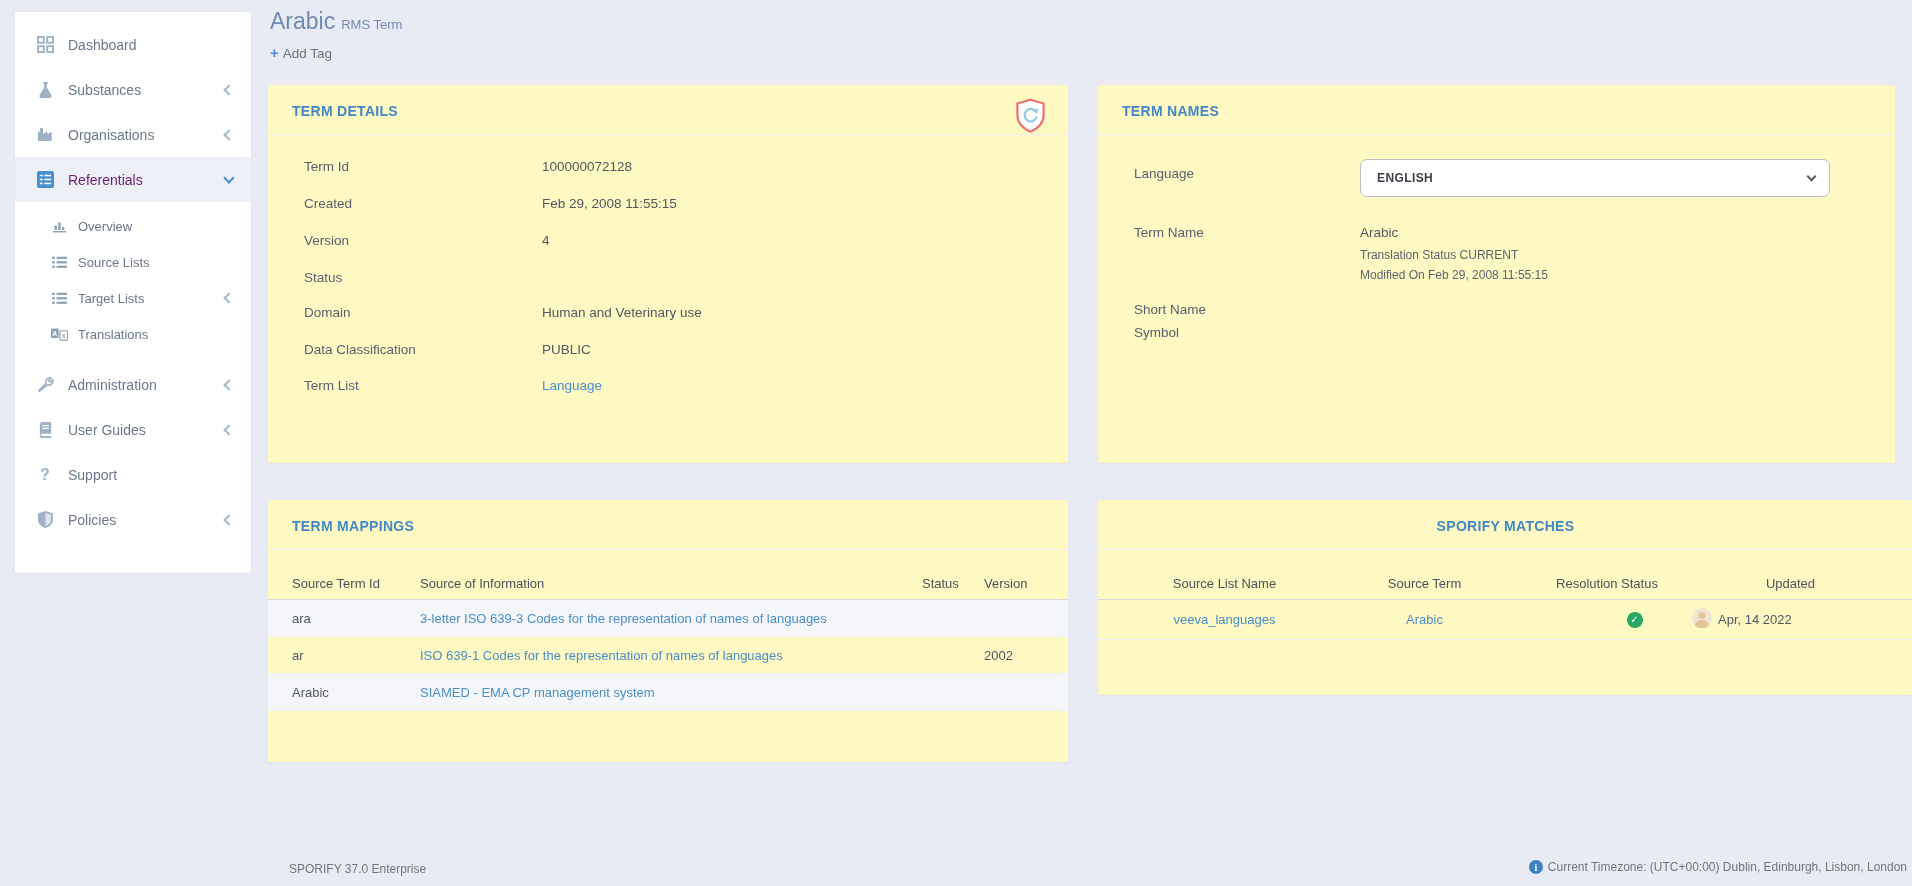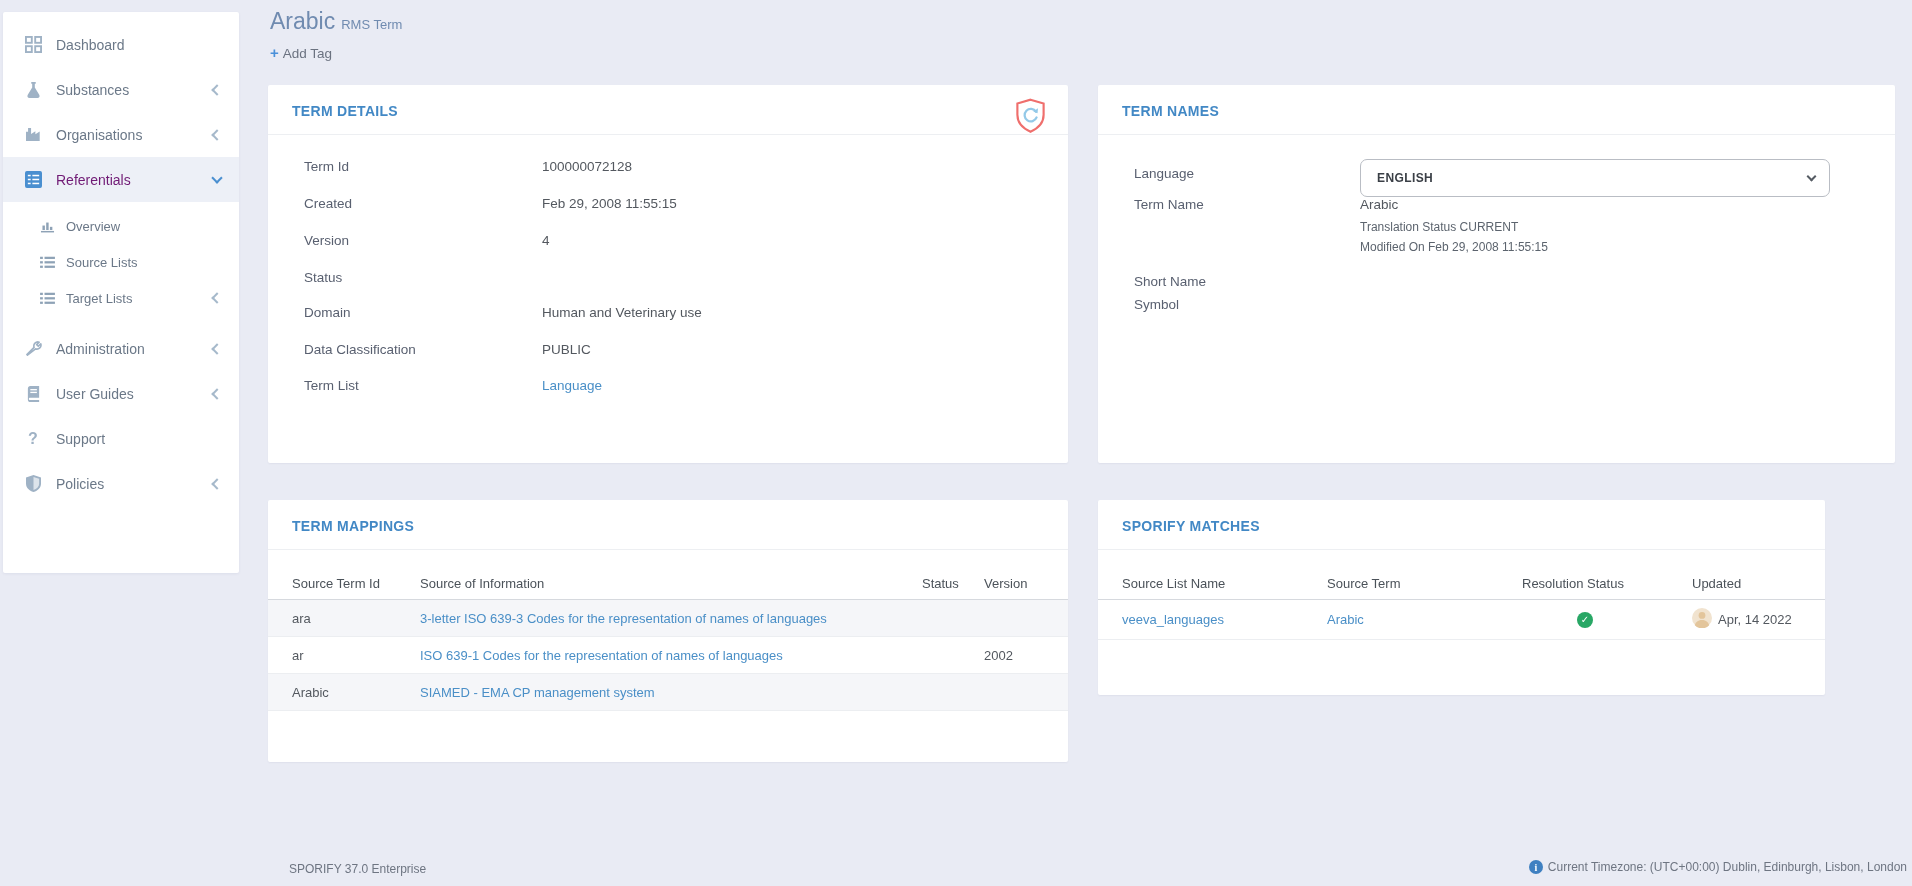"Dashboard" .sidebar { left: 3px -> 15px }
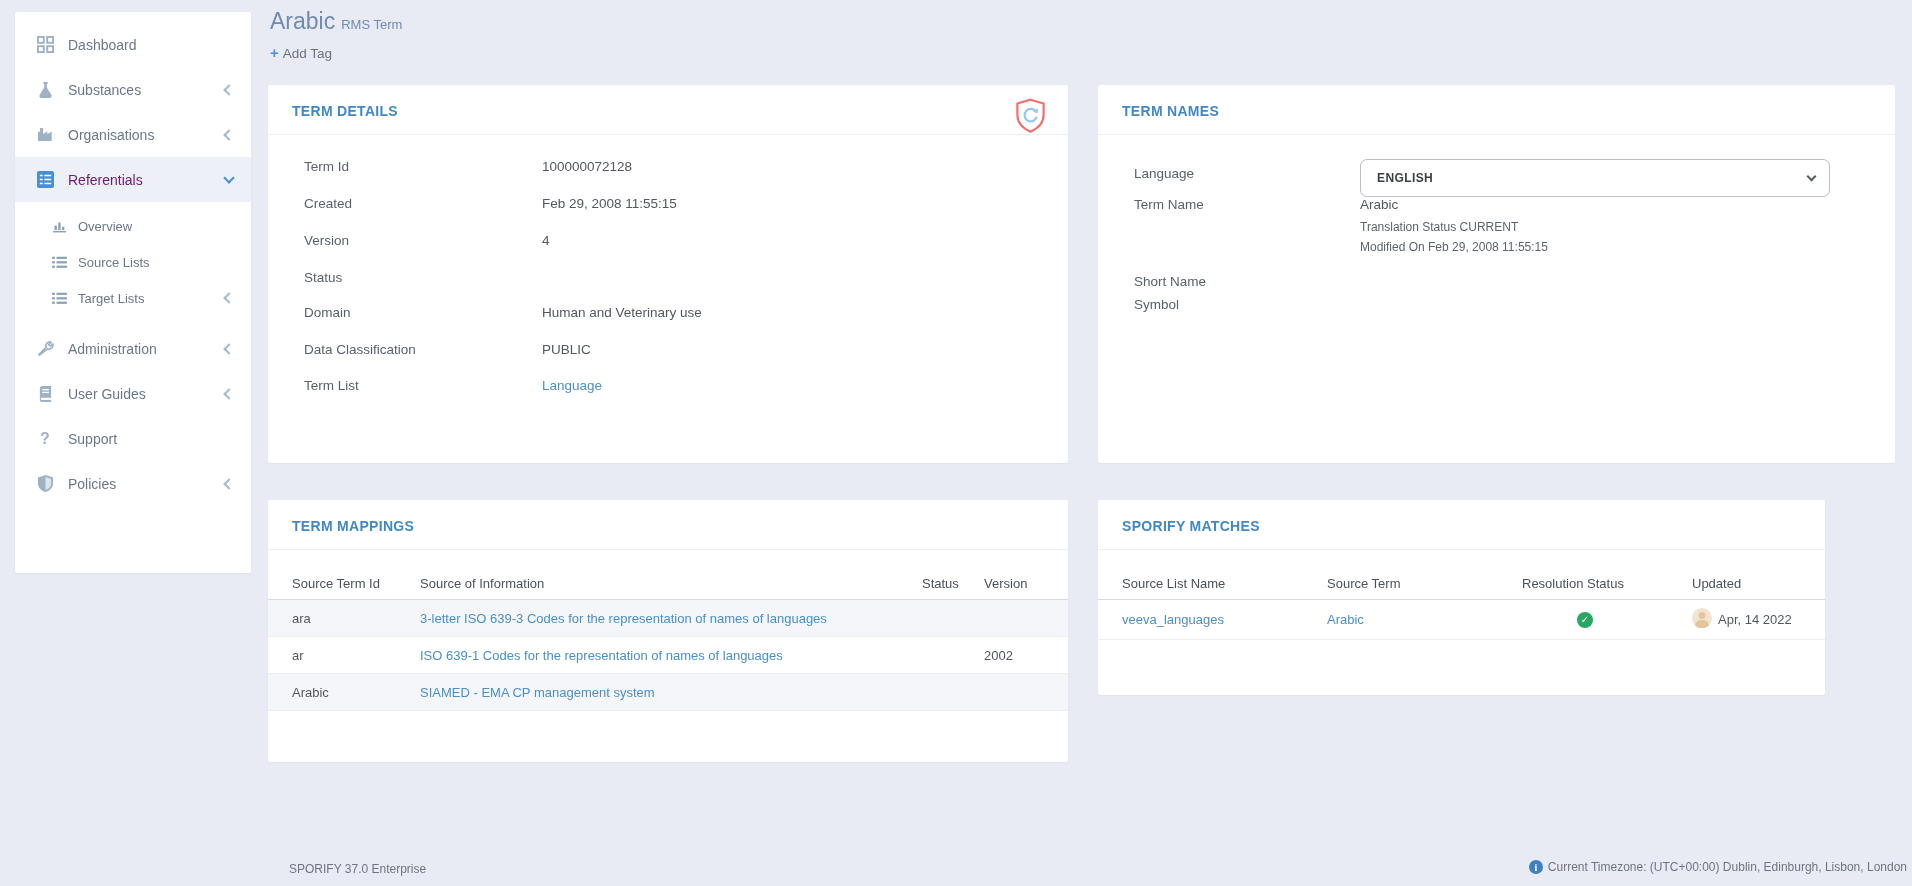"TERM DETAILS" .card { background: #ffffff -> #fef9c3 }
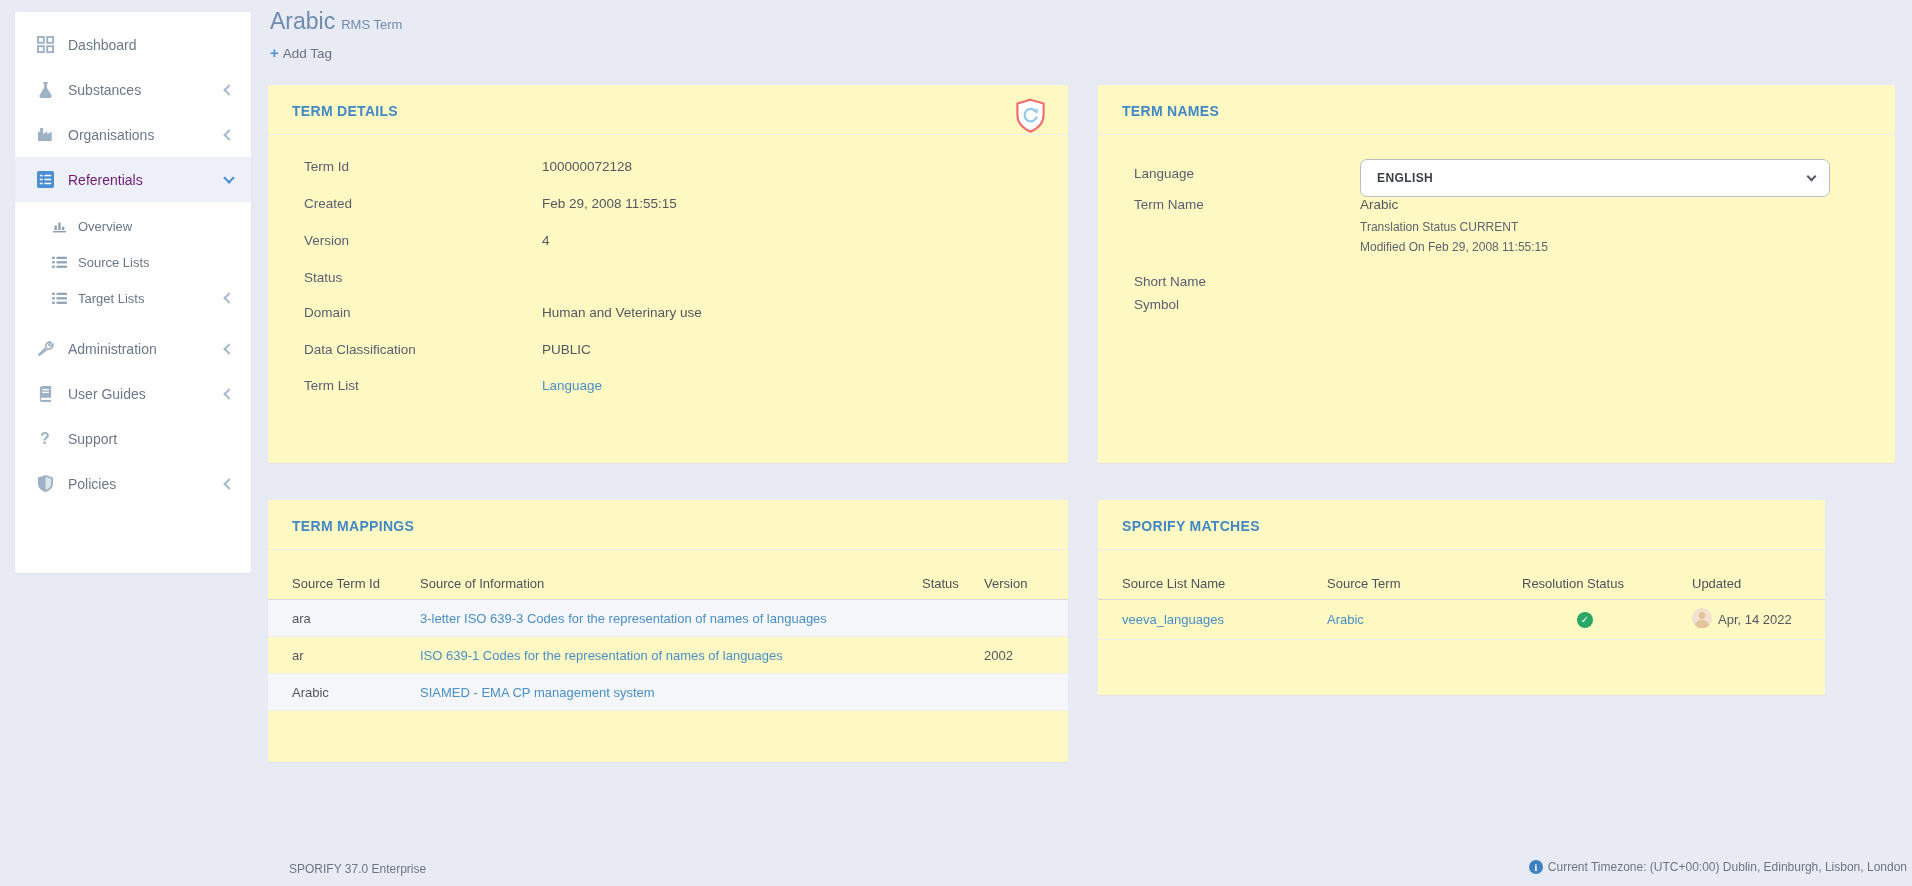"Term Name" div.tn-row { margin-top: none -> 28px }
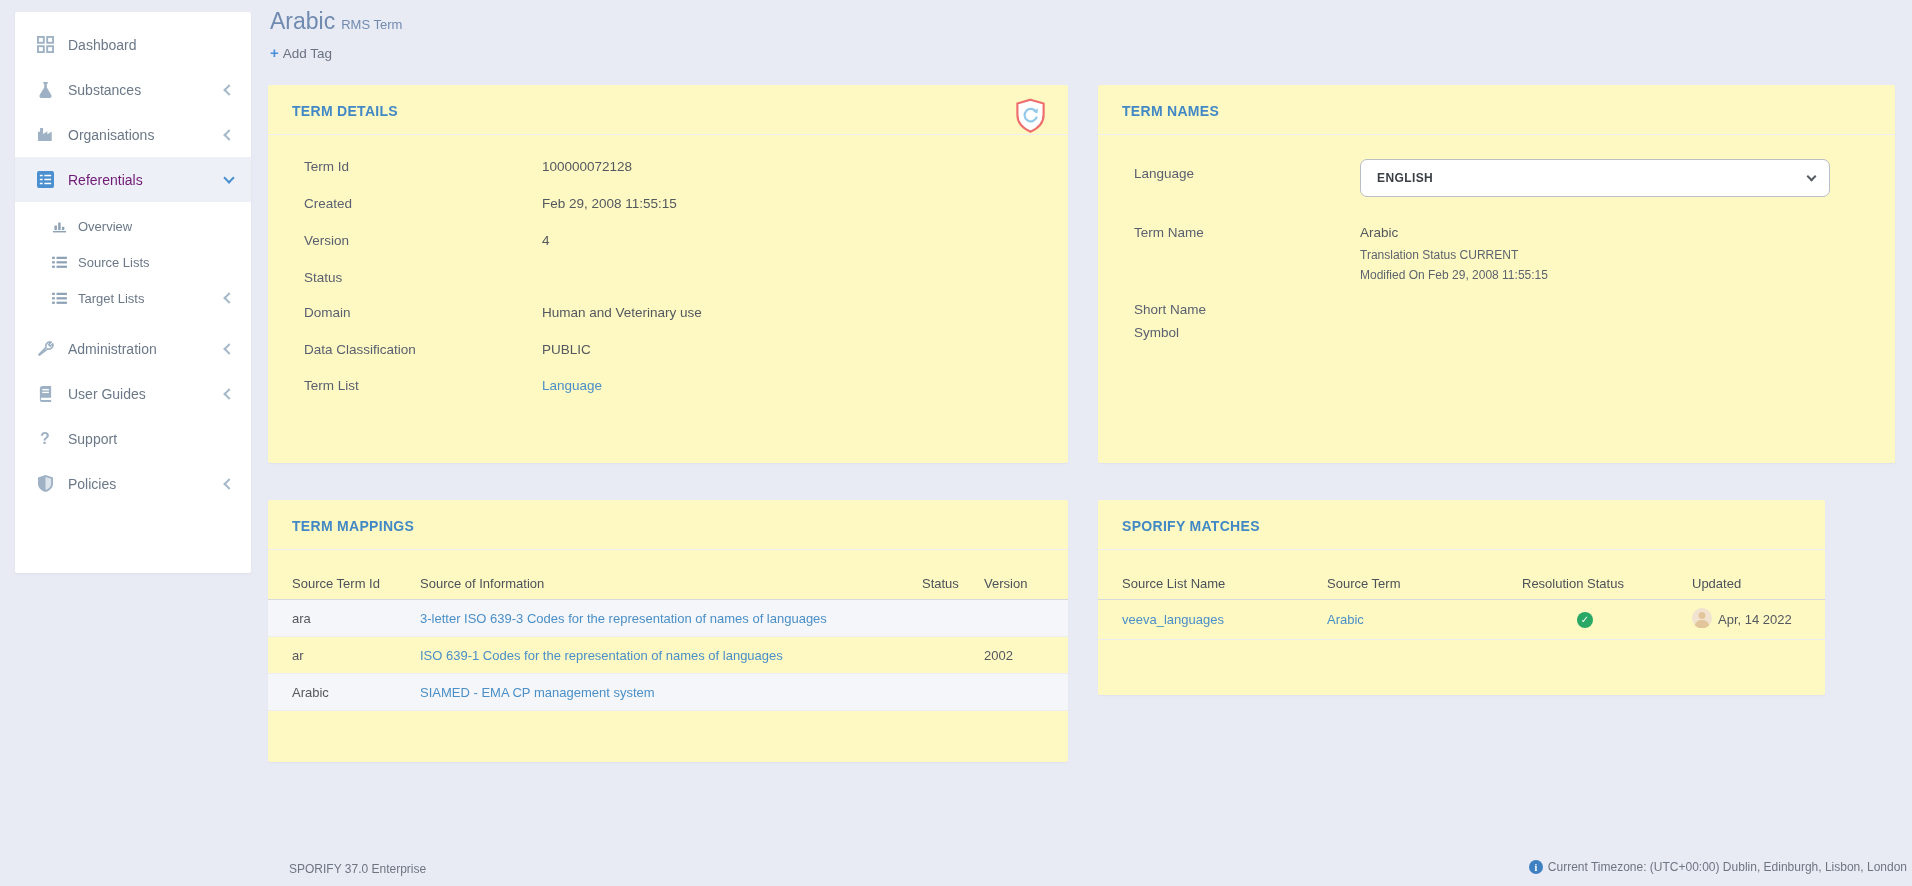"Translations" div.sub-item { html: none -> <div> <span> <svg> <rect></rect> <text>A</text> <rect></rect> <text>x</text> </svg> </span> <span>Translations</span> </div> }
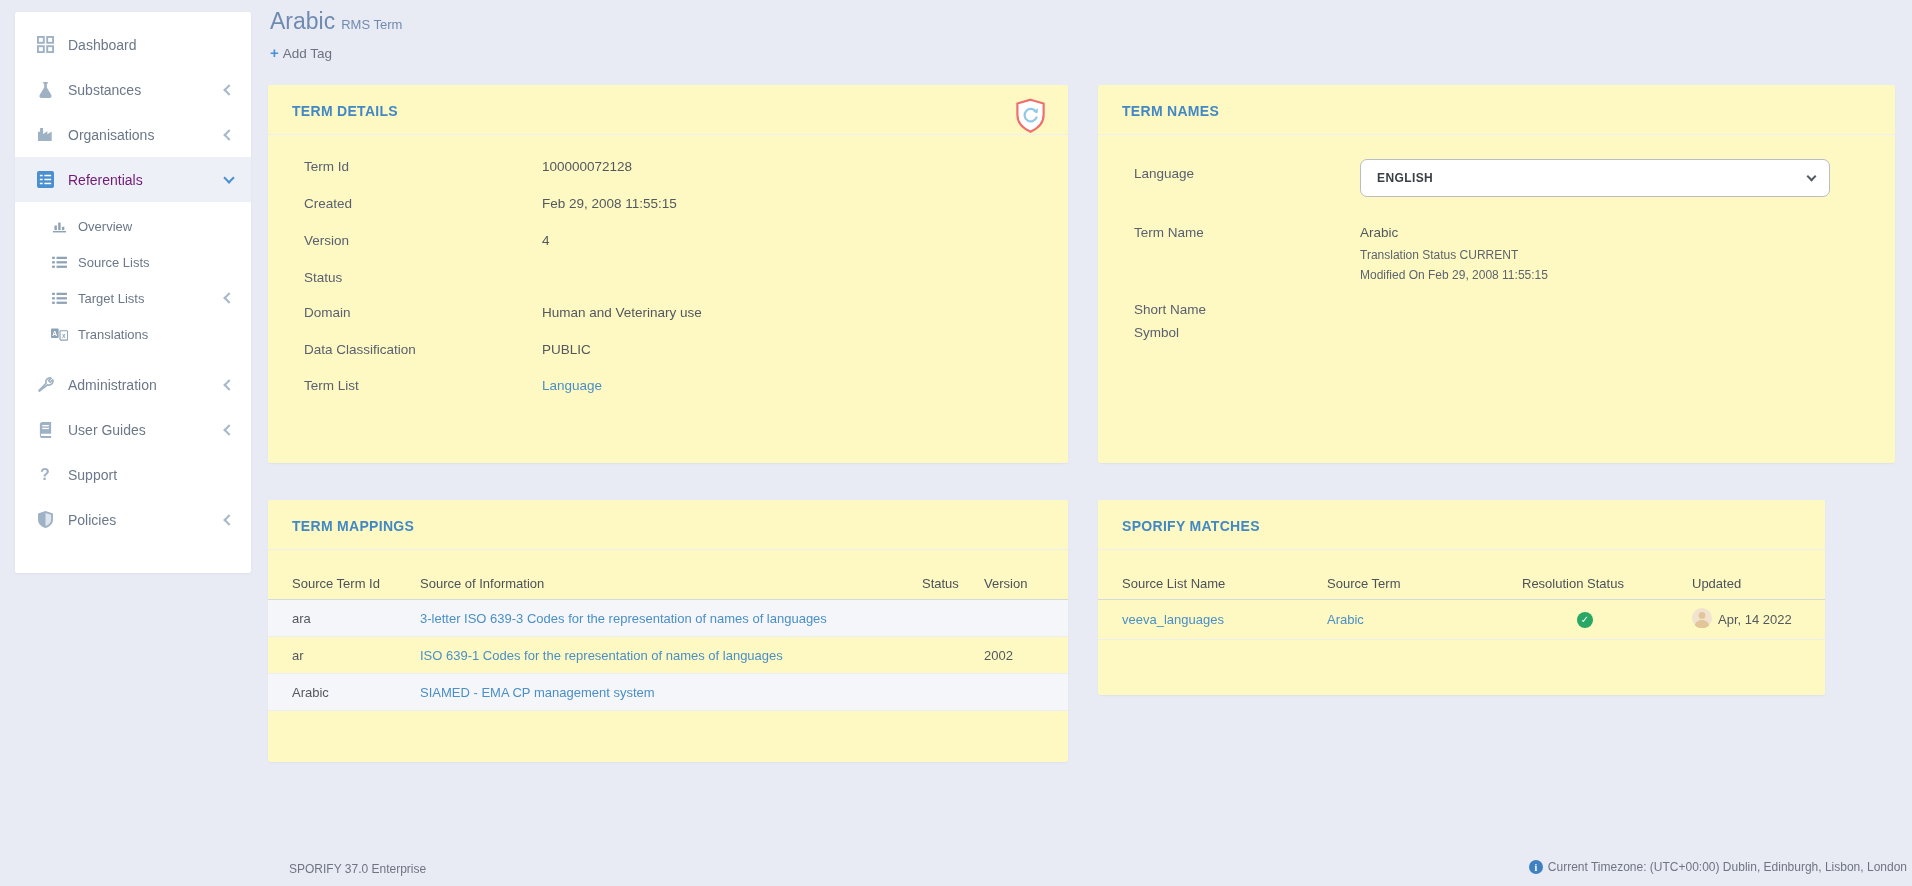"SPORIFY MATCHES" #card-sporify { text-align: none -> center; width: 727px -> 815px }
